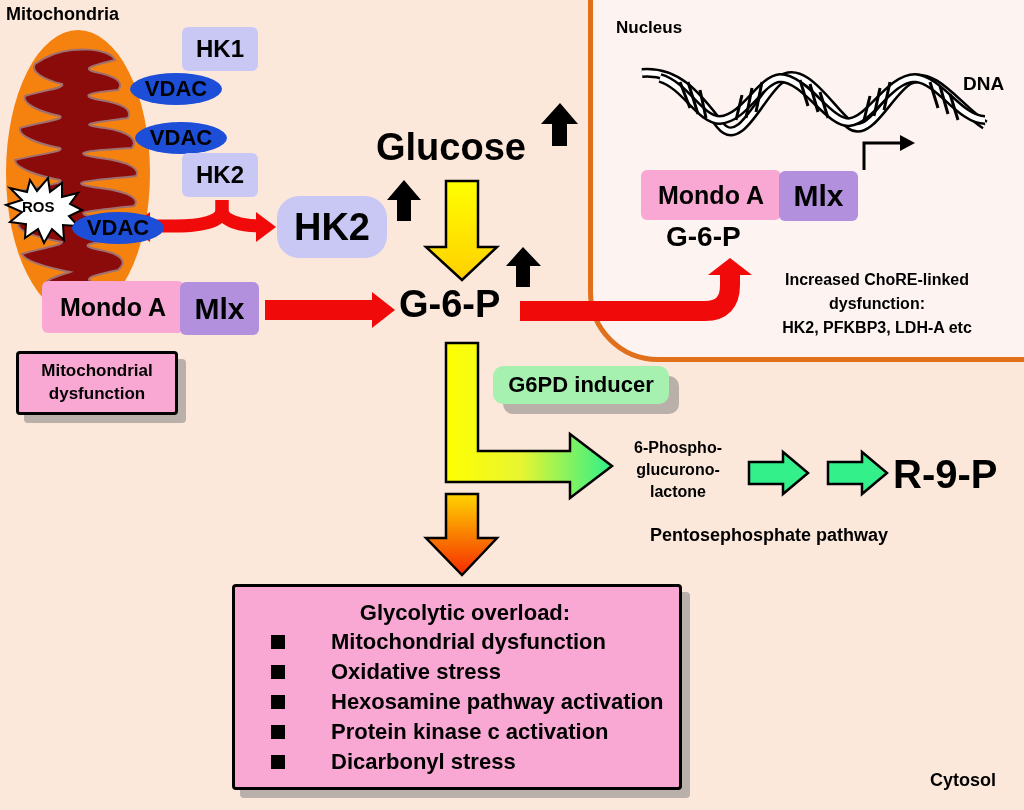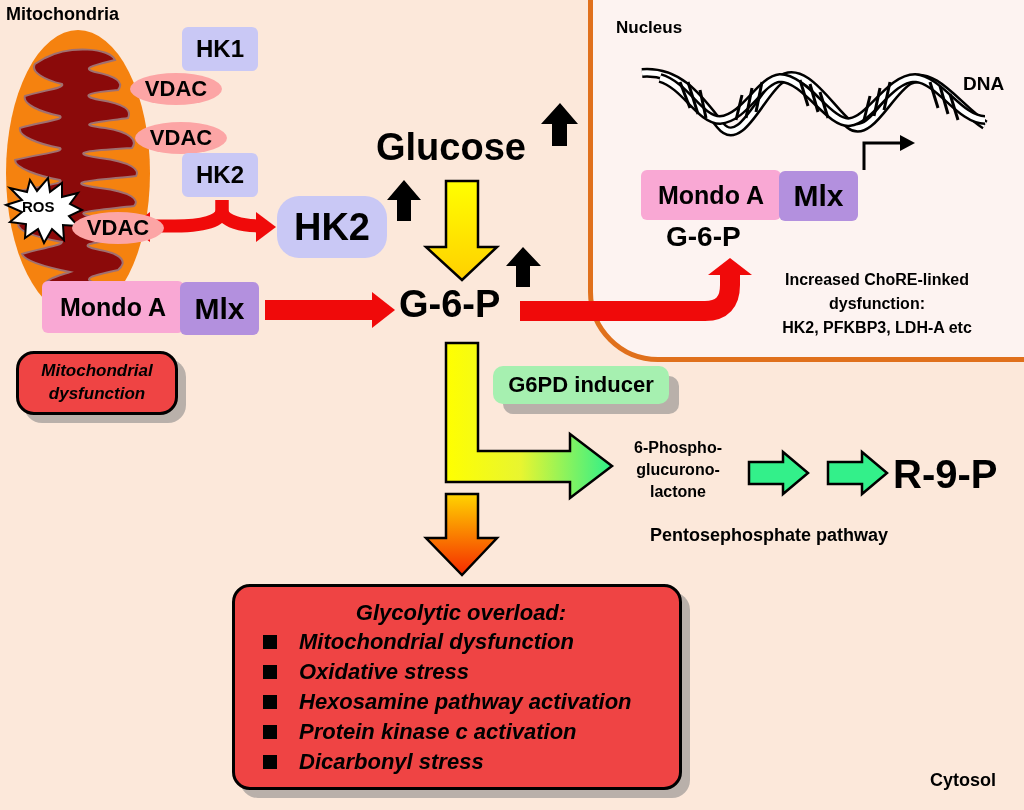"VDAC" .vdac { background: #fca5a5 -> #1d4ed8 }
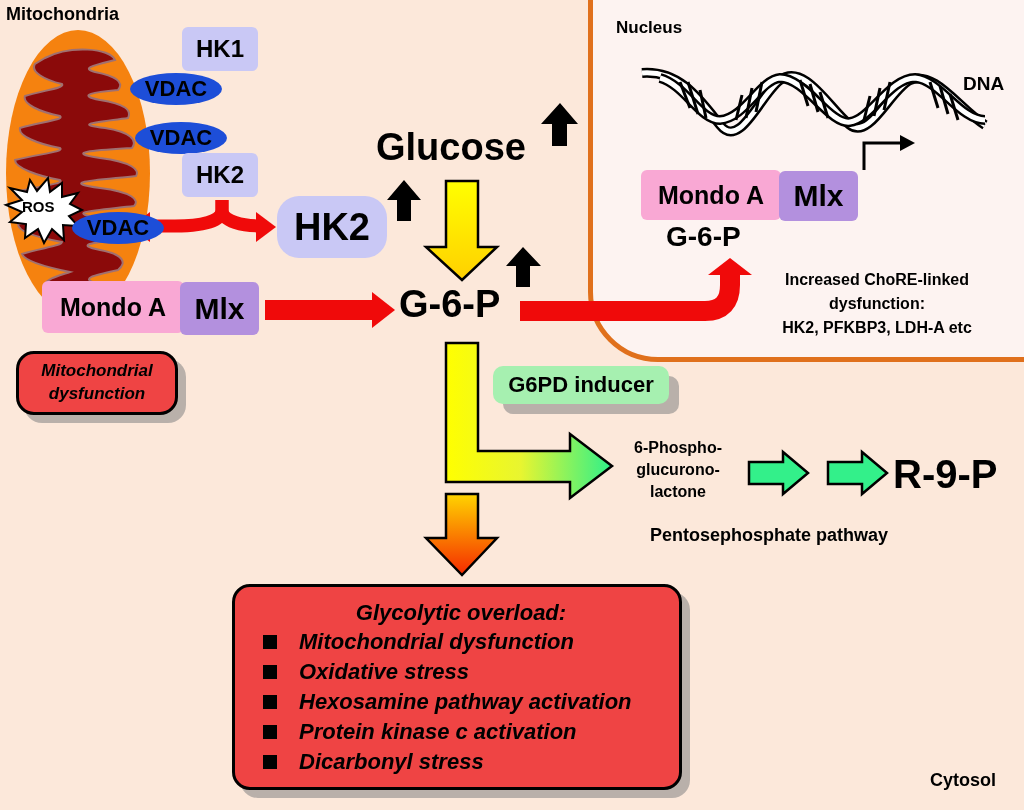"Mitochondrial" .box { background: #ef4444 -> #f9a8d4; border-radius: 18px -> 4px; font-style: italic -> none }
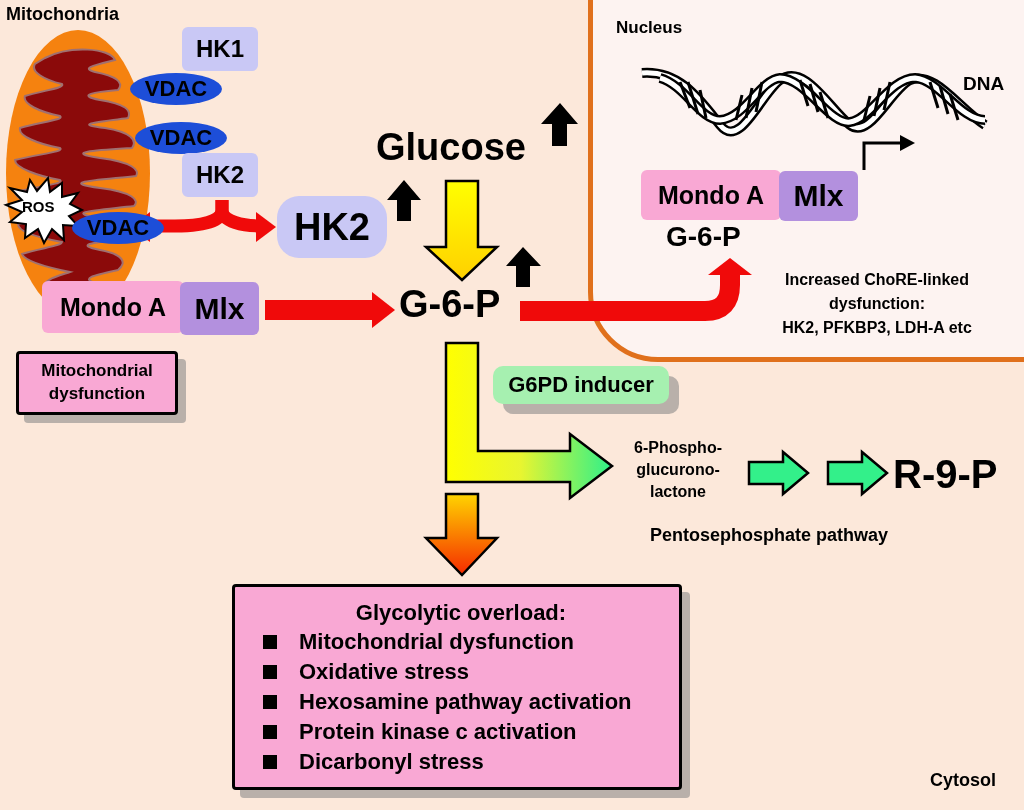"Glycolytic overload:" div.box { padding: 12px 0 0 28px -> 12px 0 0 36px }
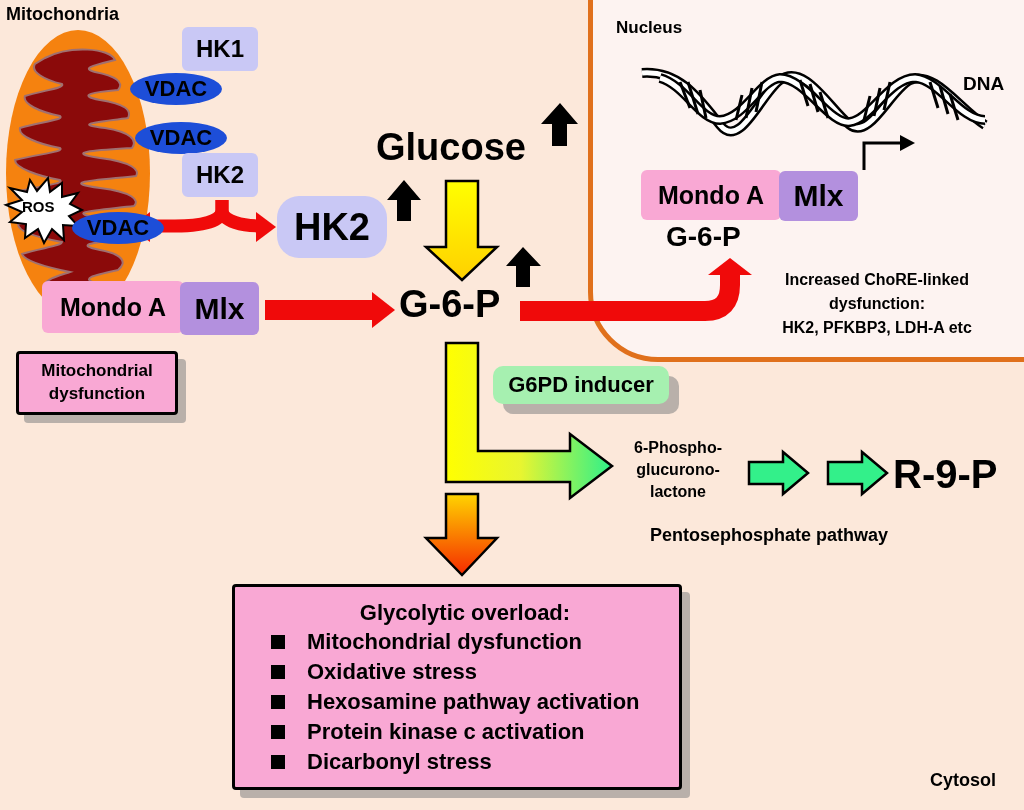"Mitochondrial dysfunction" .list-item { gap: none -> 24px }
